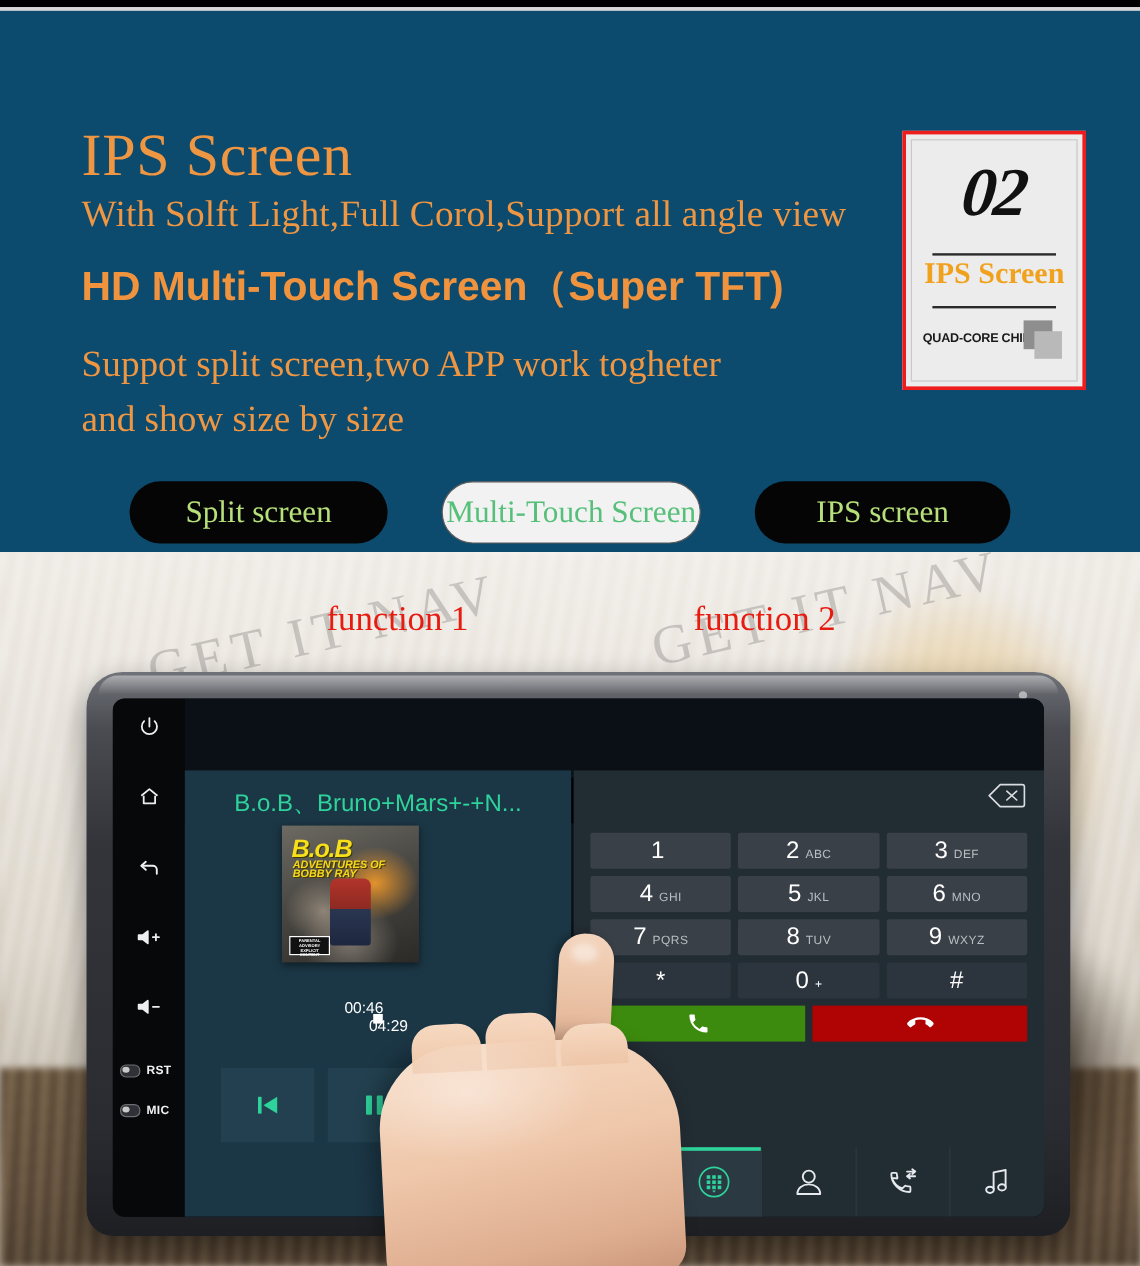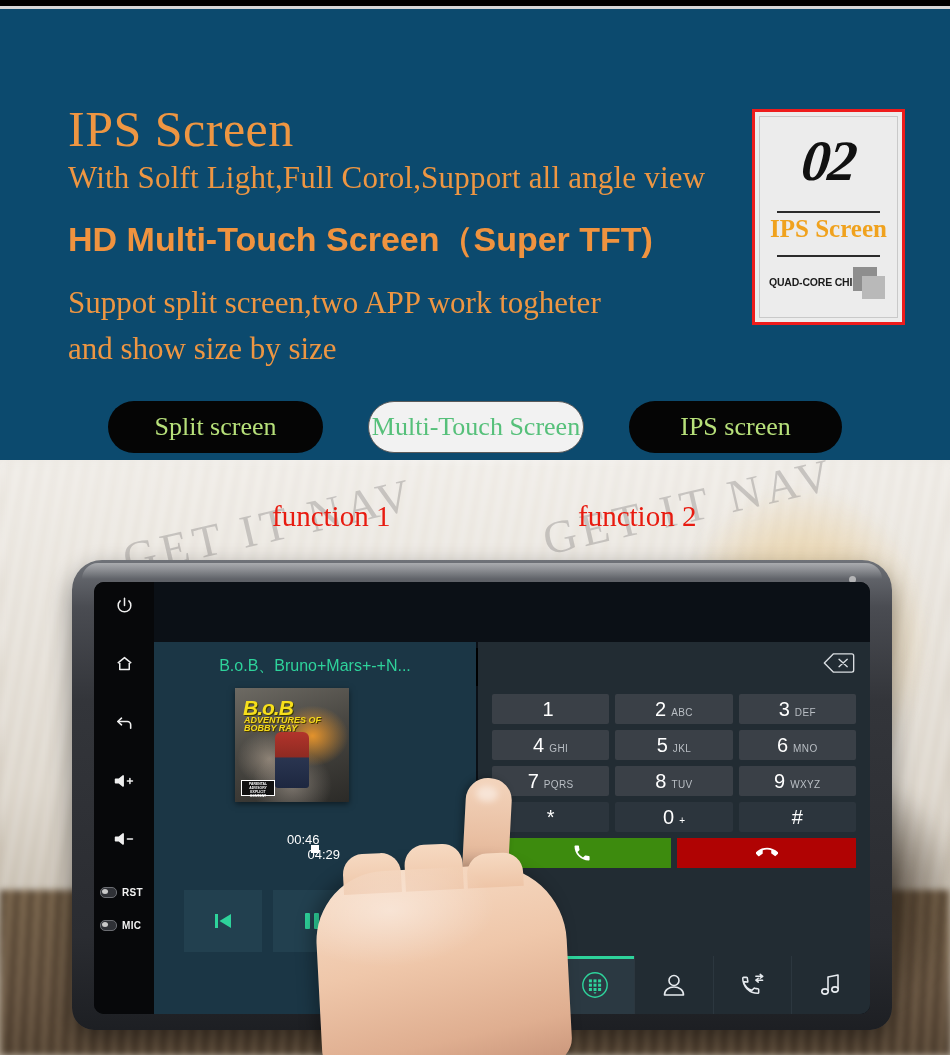"B.o.B、Bruno+Mars+-+N..." .track { font-size: 16px -> 20px }
